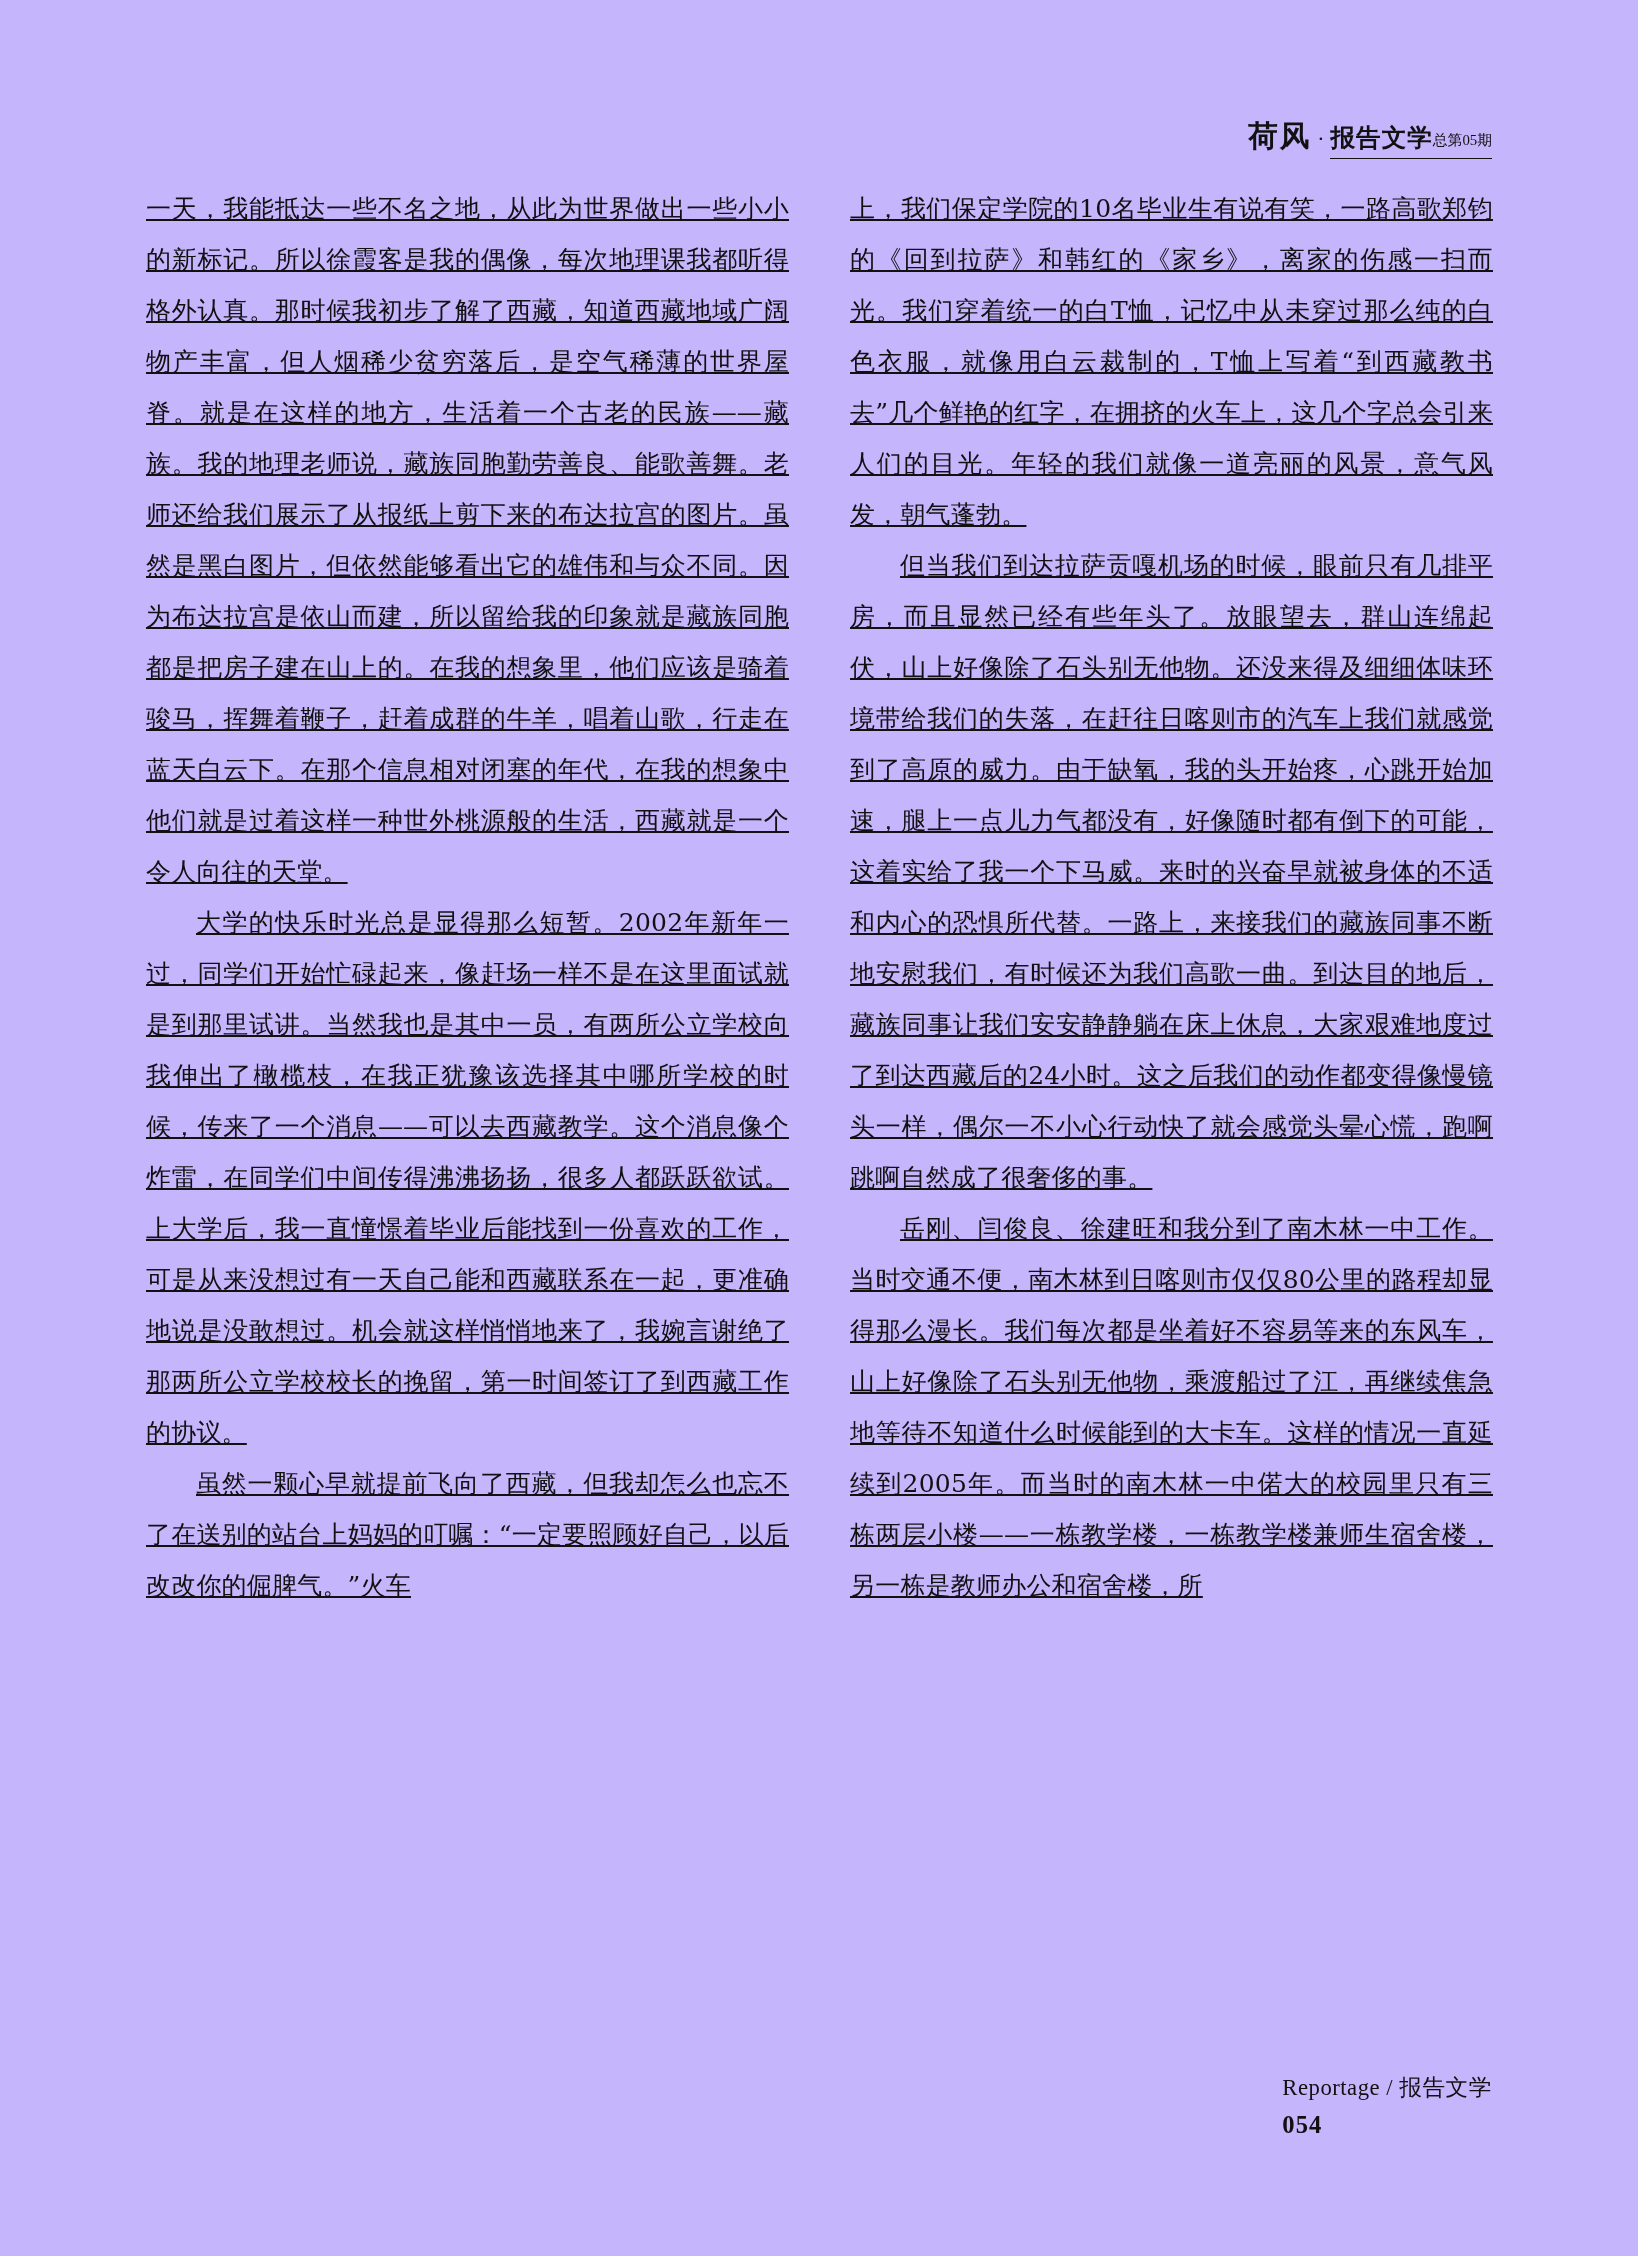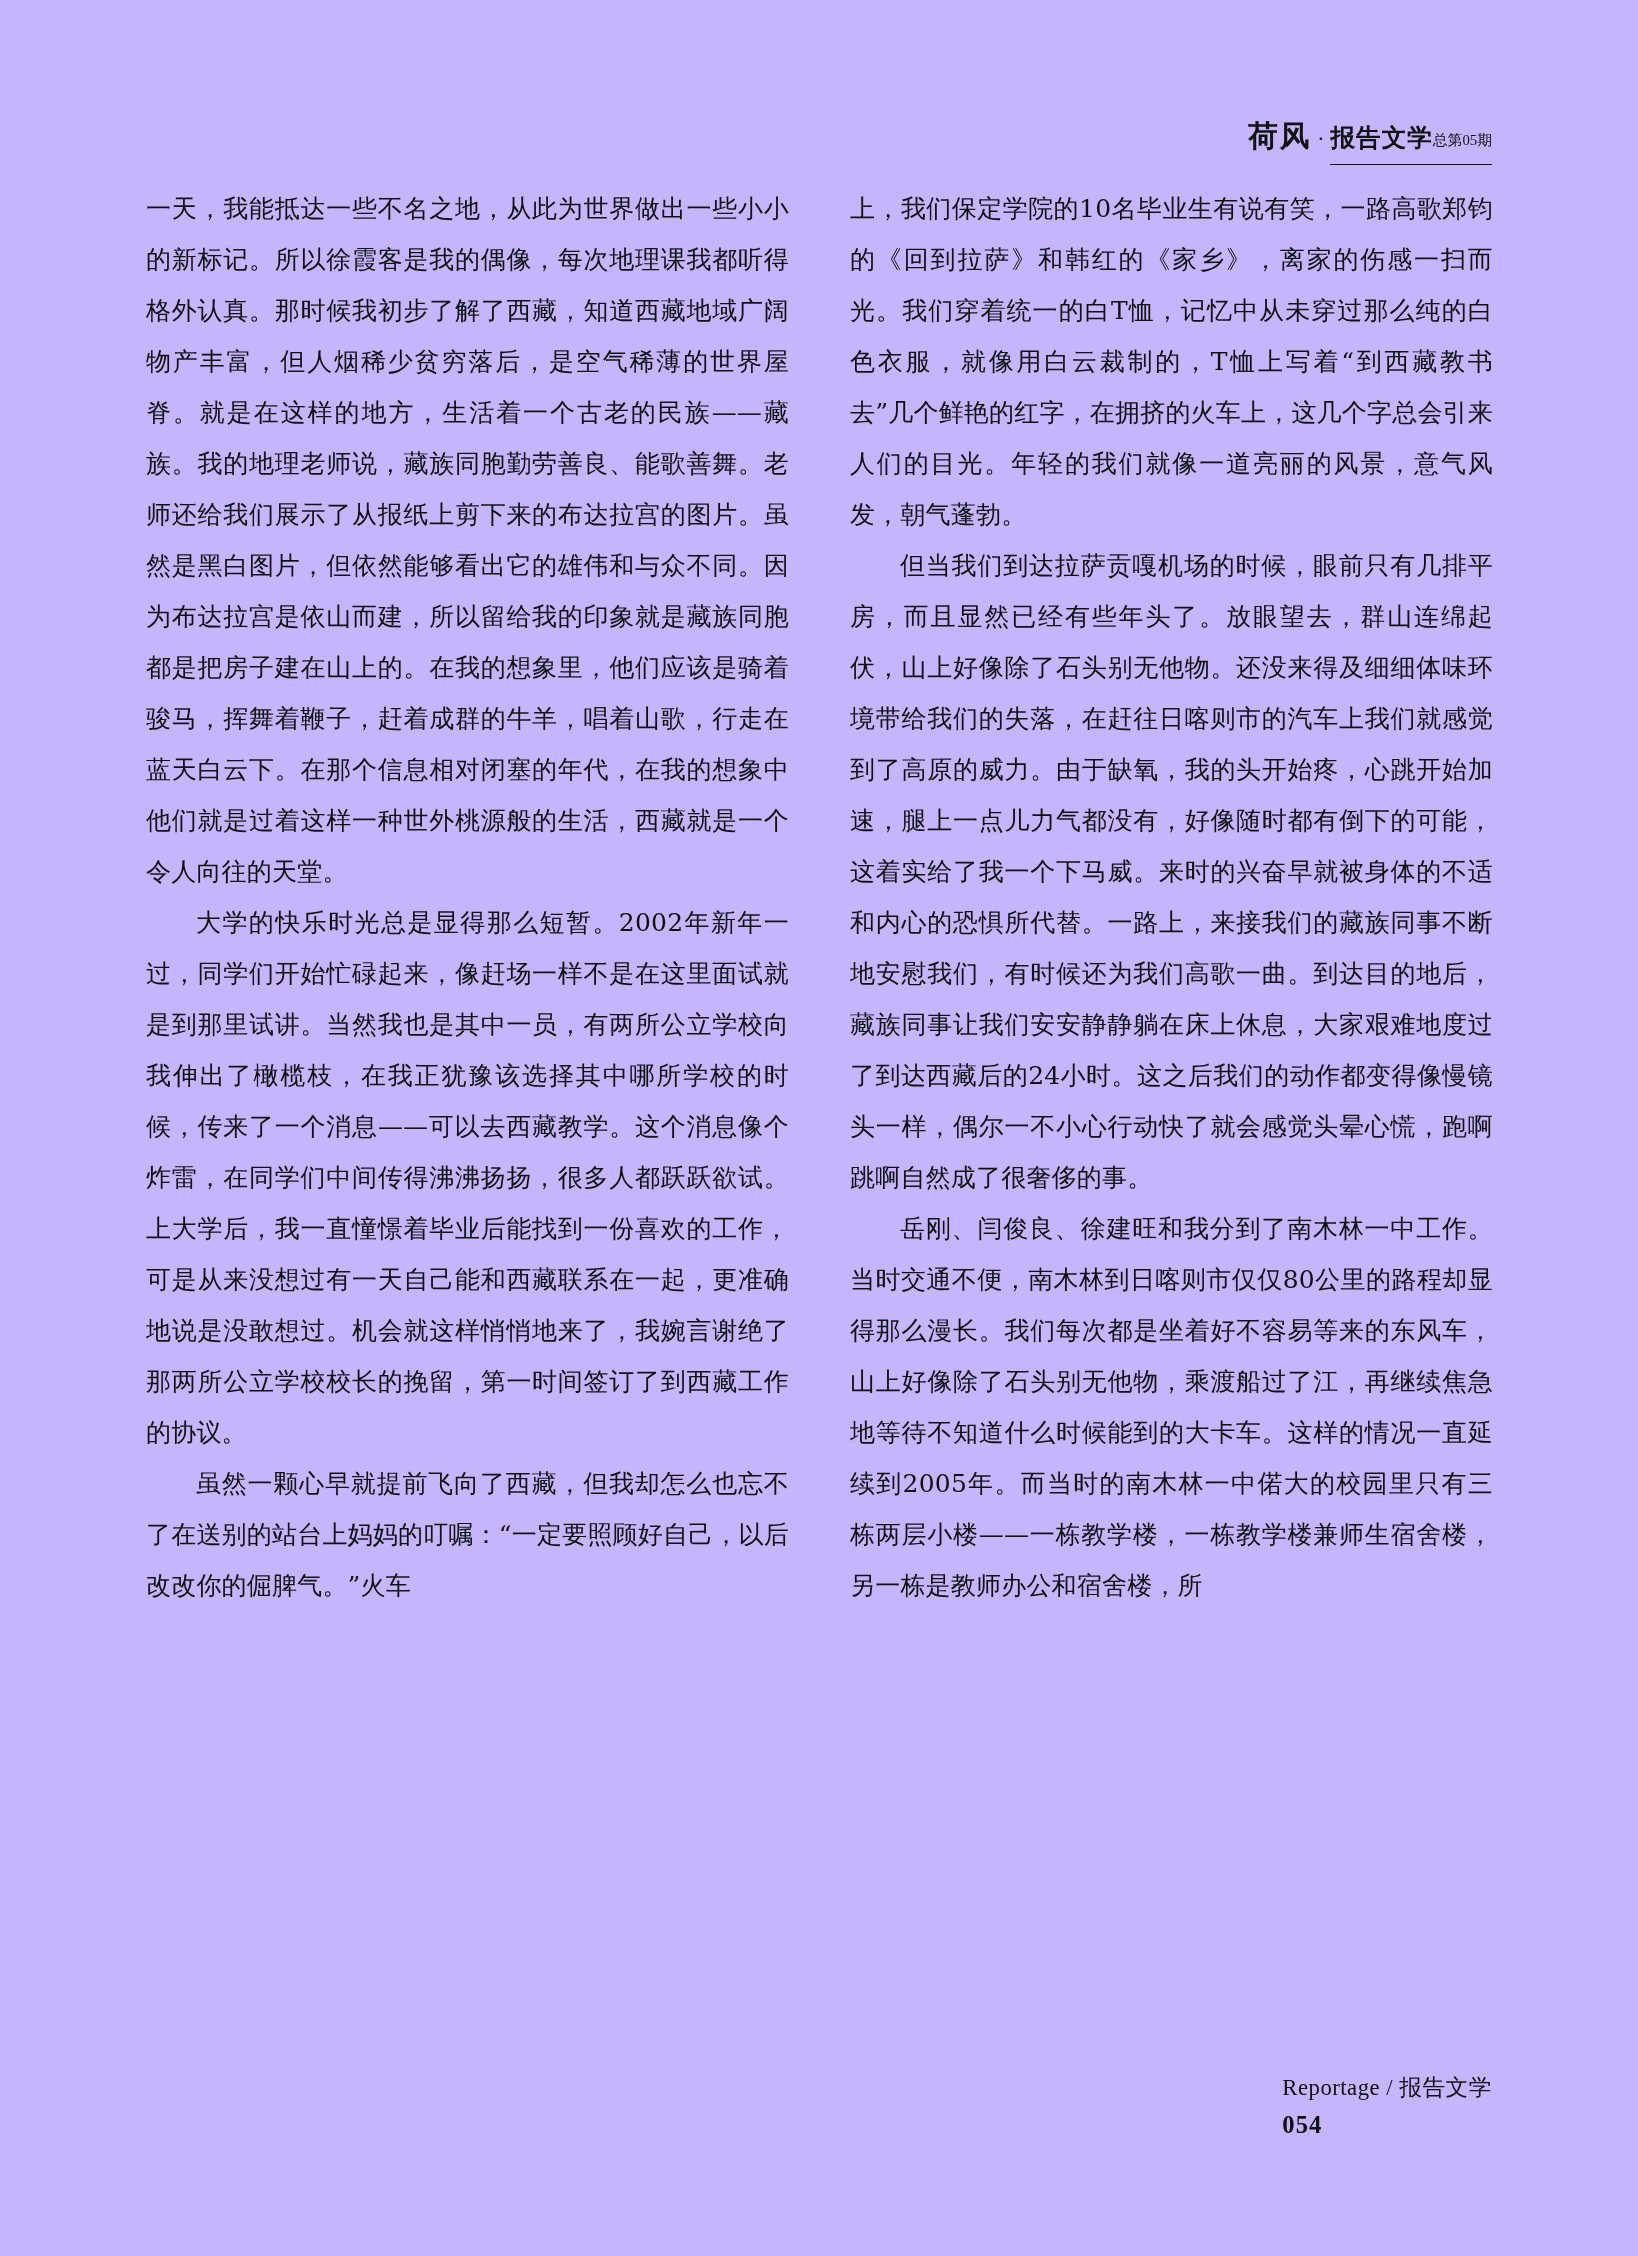"报告文学总第05期" .masthead .uline { padding-bottom: 10px -> 4px }
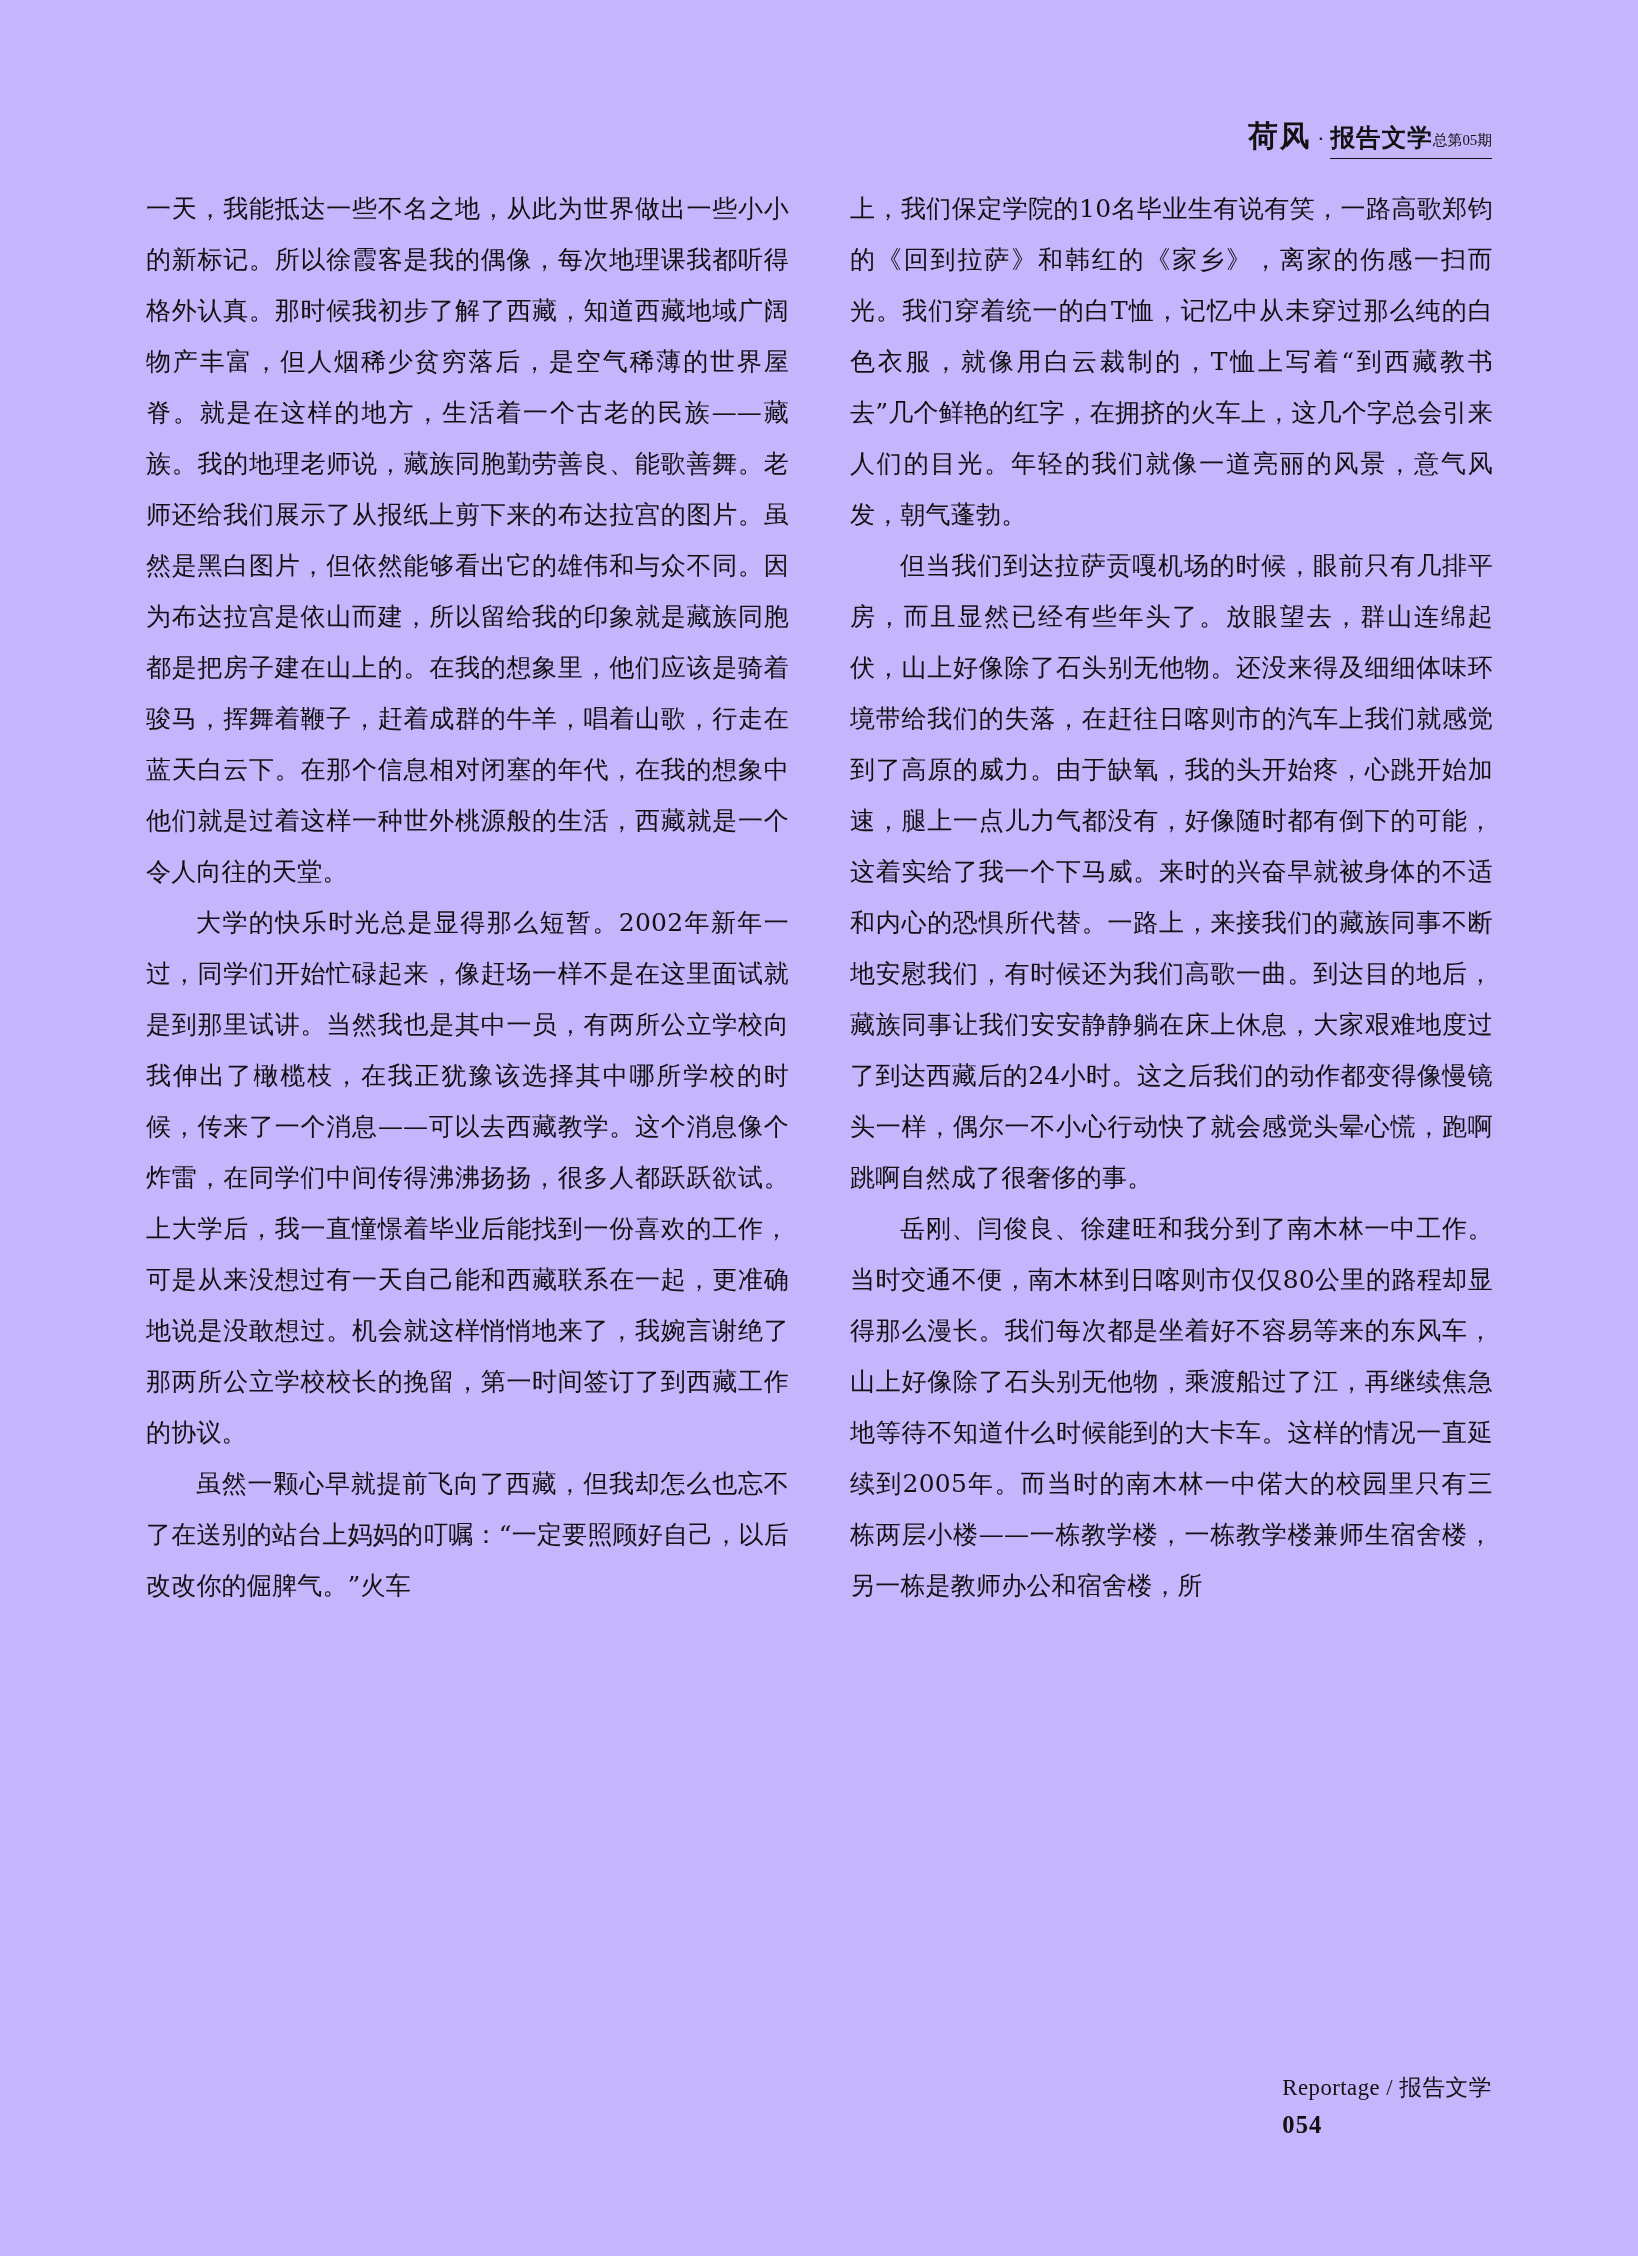"一天，我能抵达一些不名之地，从此为世界做出一些小小的新标记。所以徐霞客是我的偶像" .col p { text-decoration: none -> underline }
